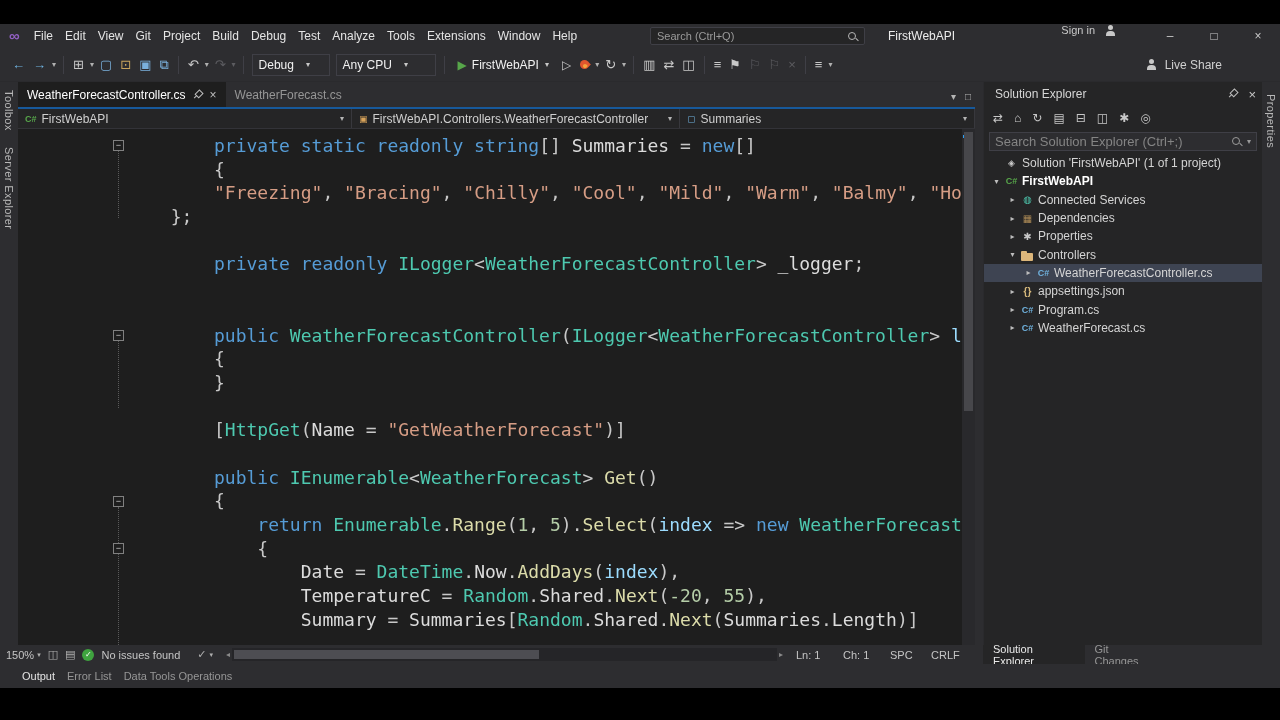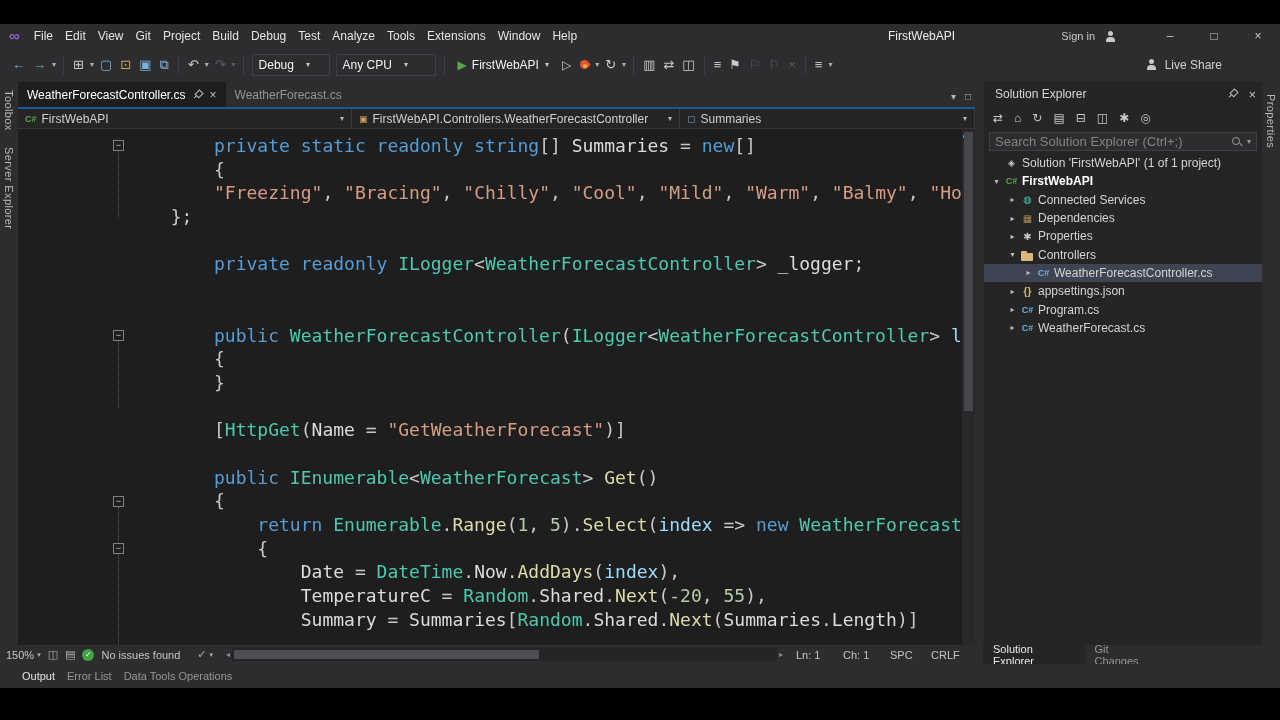"Search (Ctrl+Q)" div.qsearch { html: none -> <div> <span>Search (Ctrl+Q)</span> <span></span> </div> }
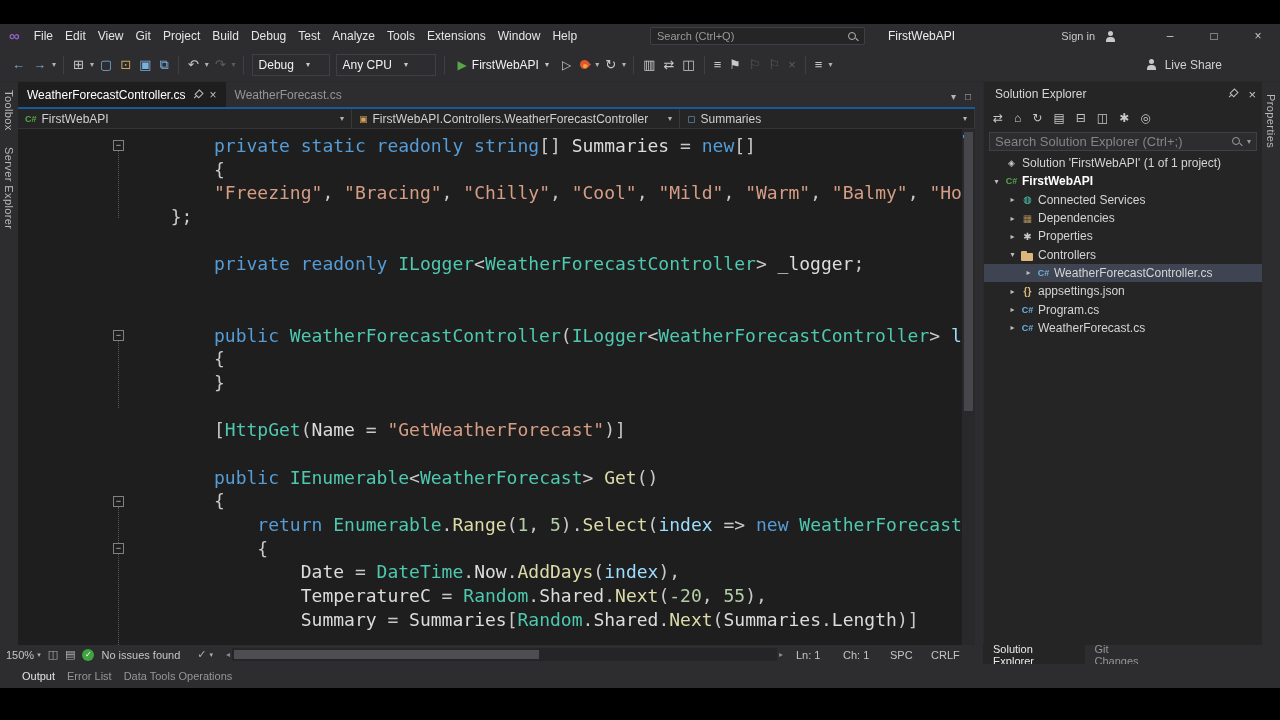"Sign in" .tb-right { align-items: center -> none }
